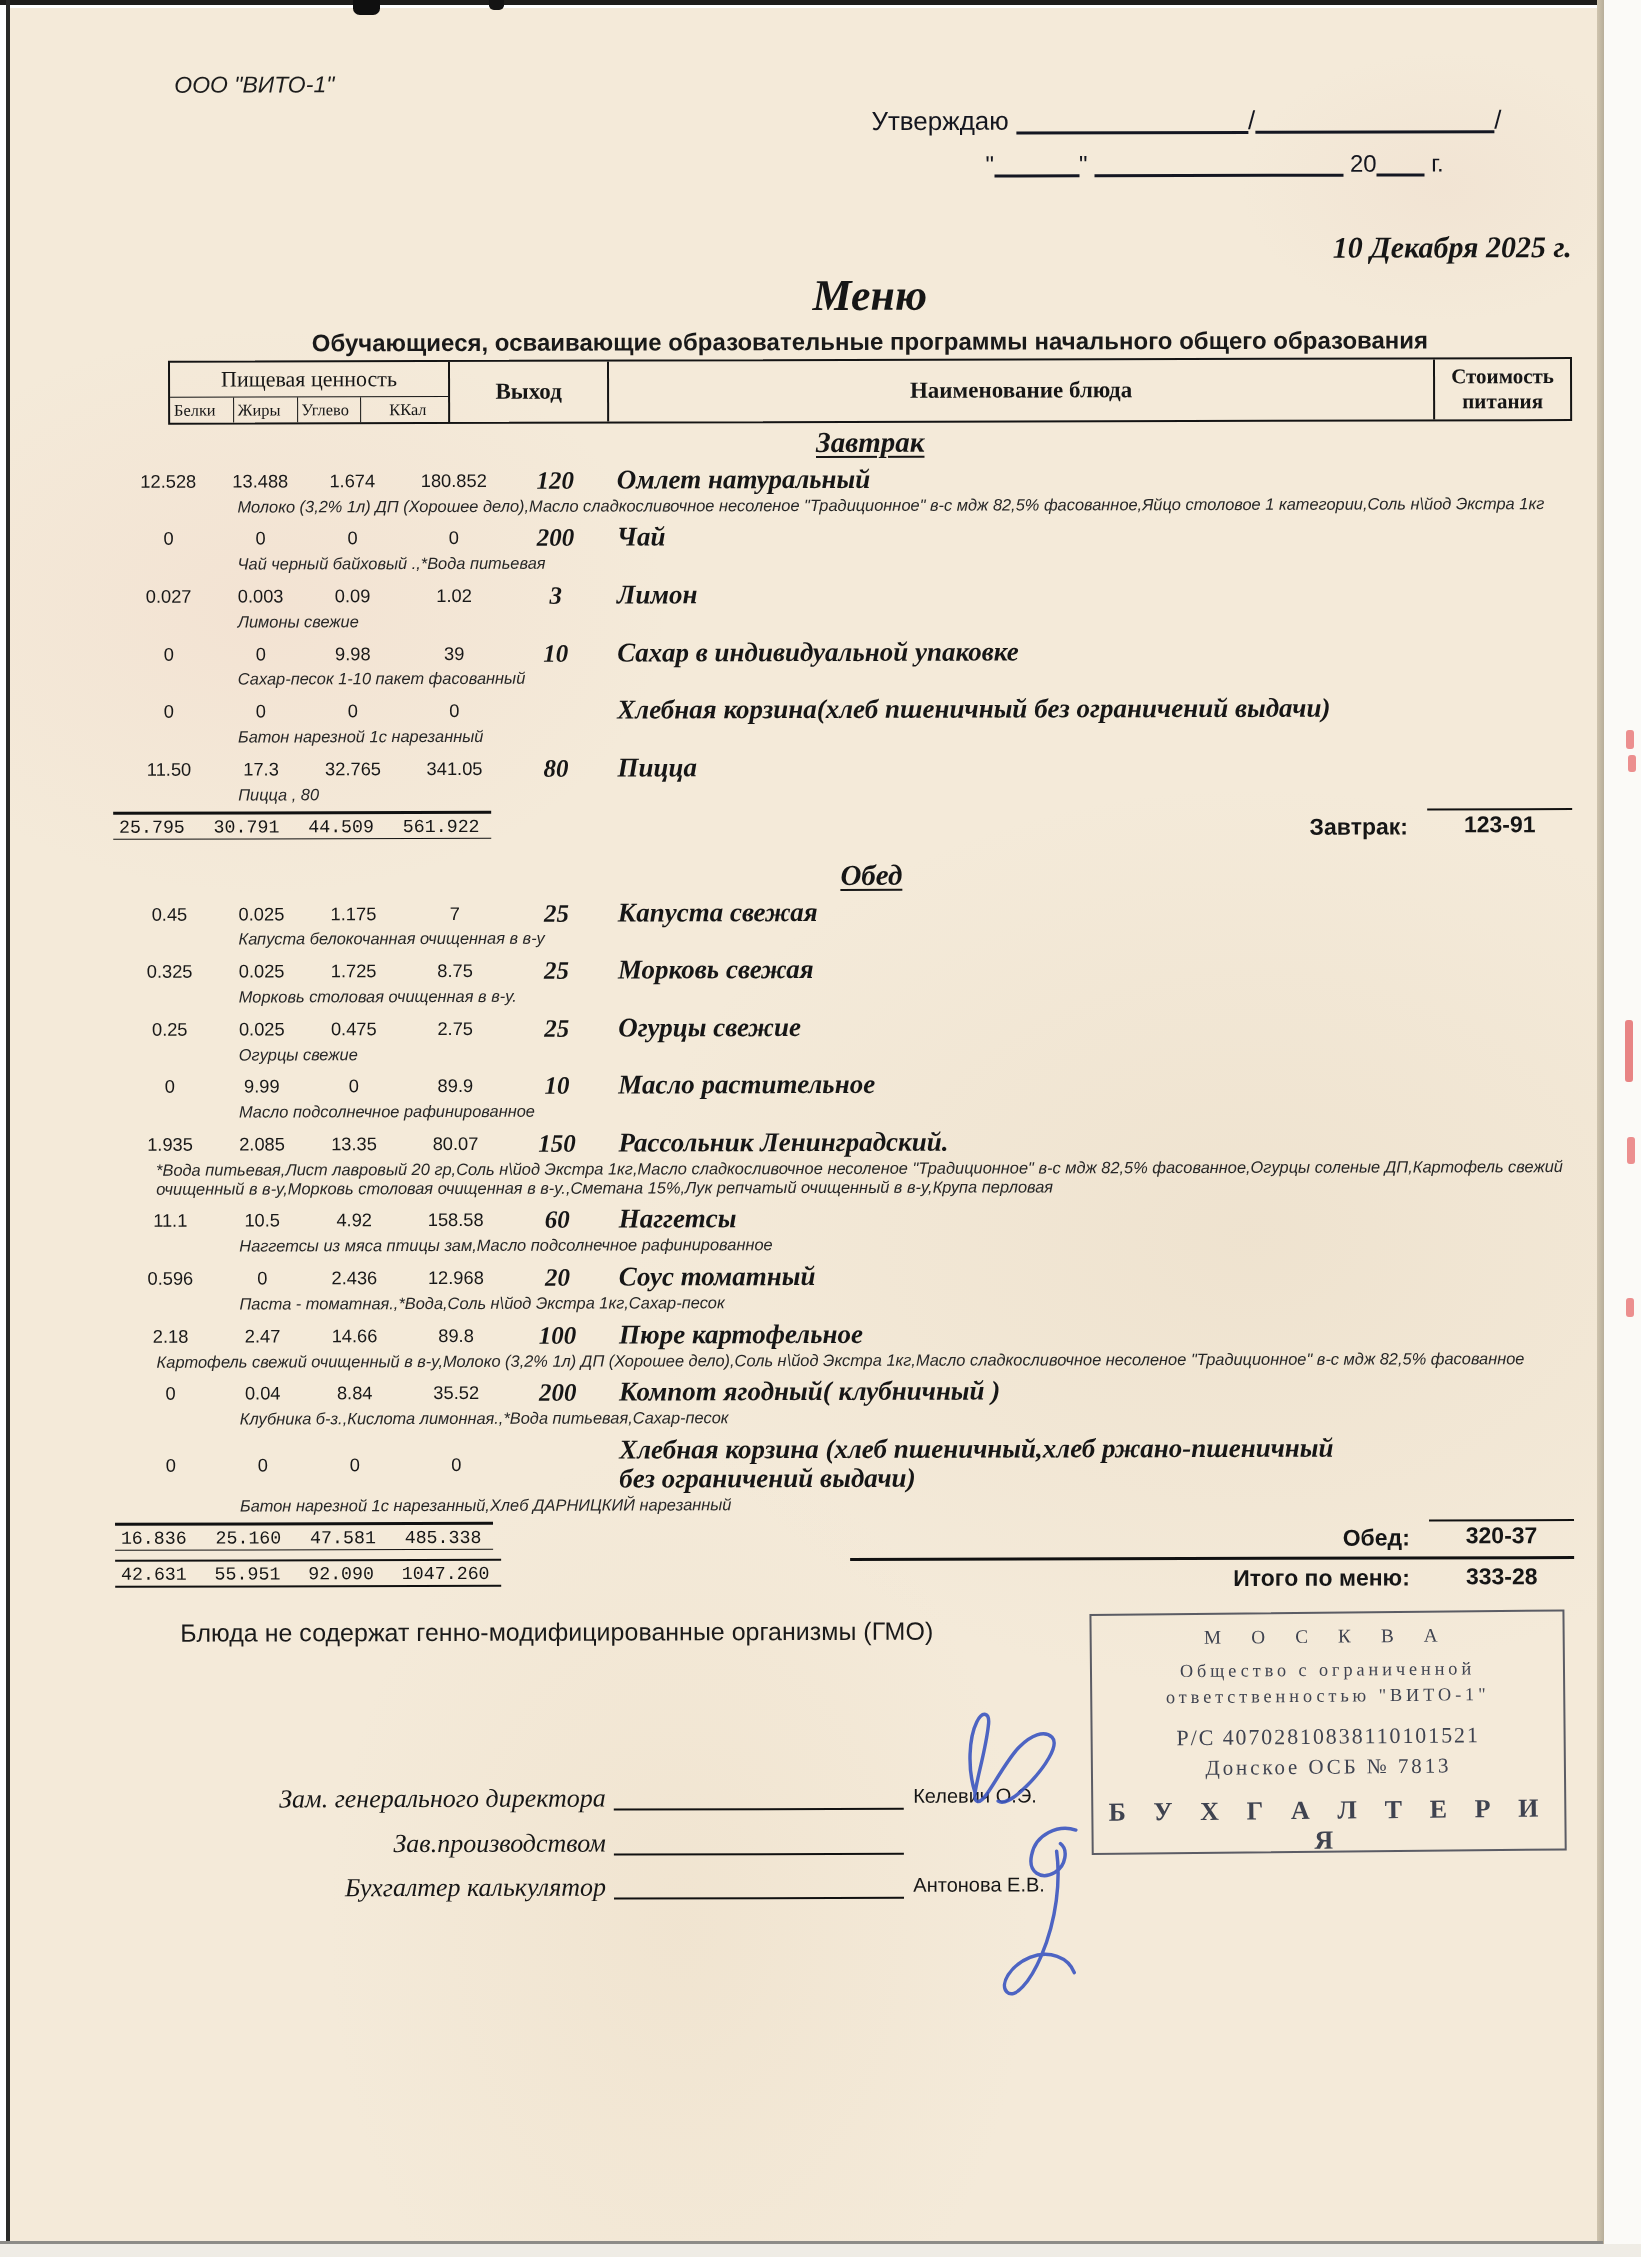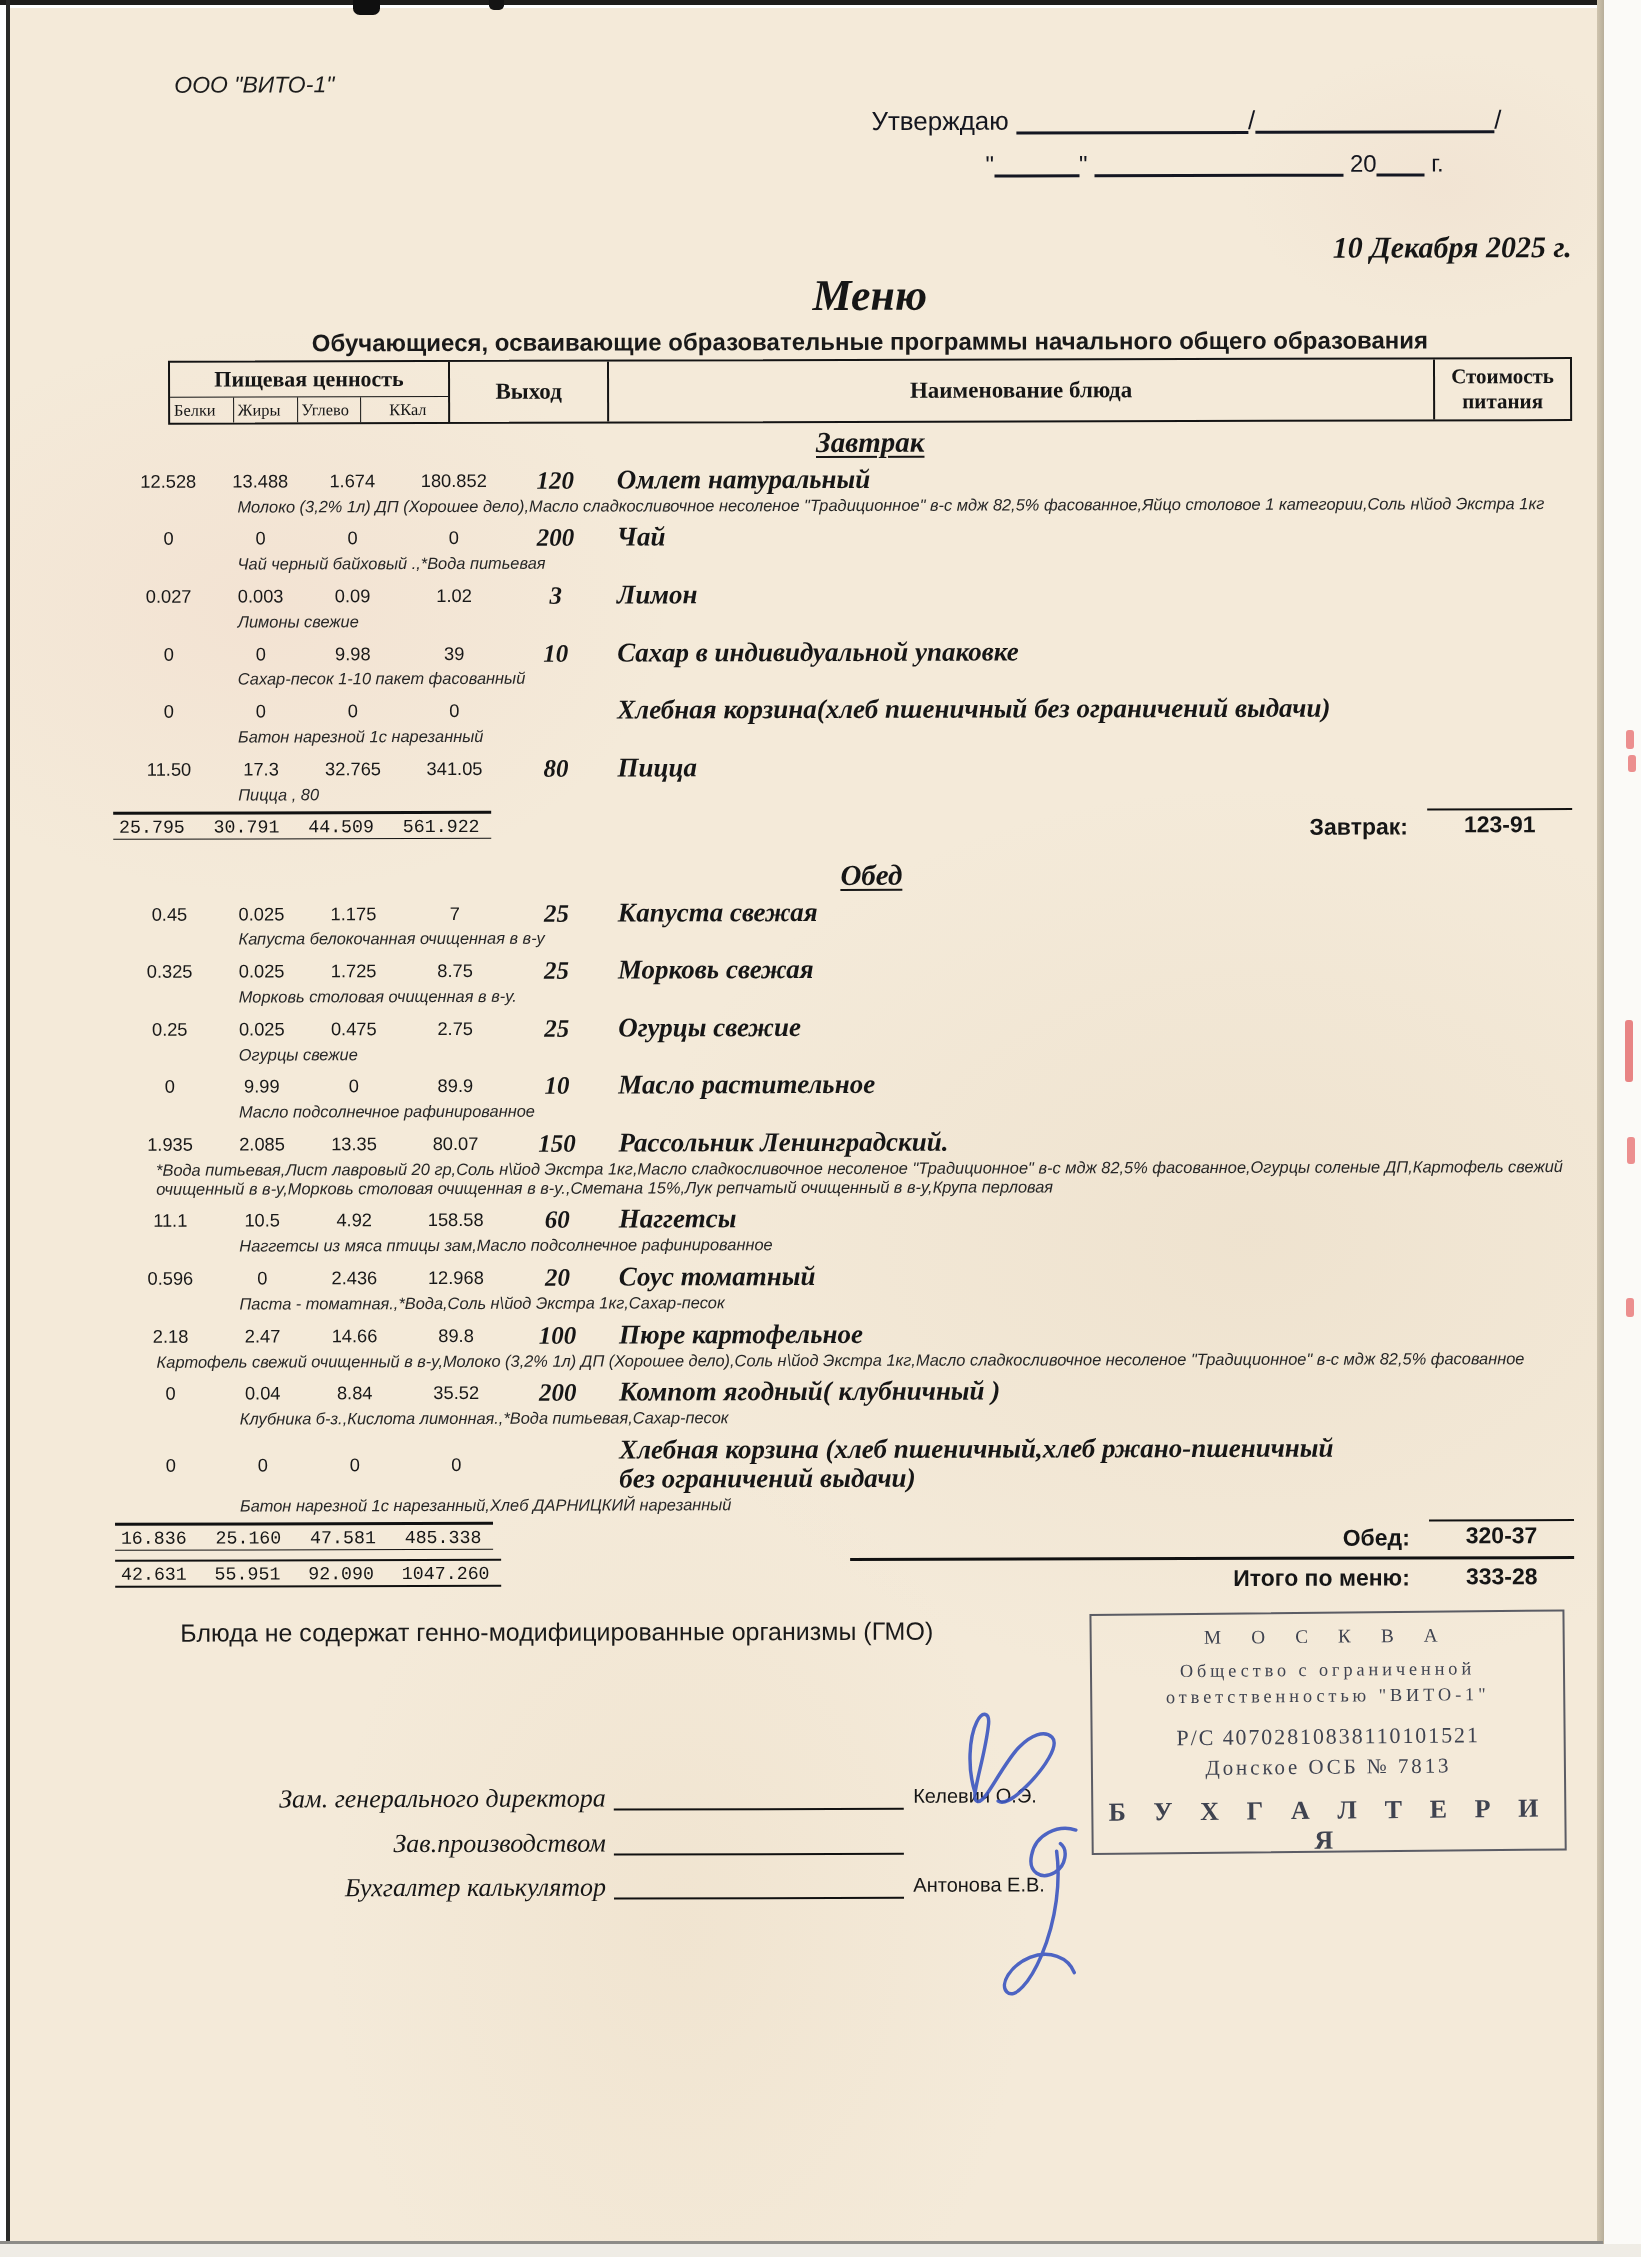"Пищевая ценность" .th-nutrition-title { font-weight: bold -> normal }
